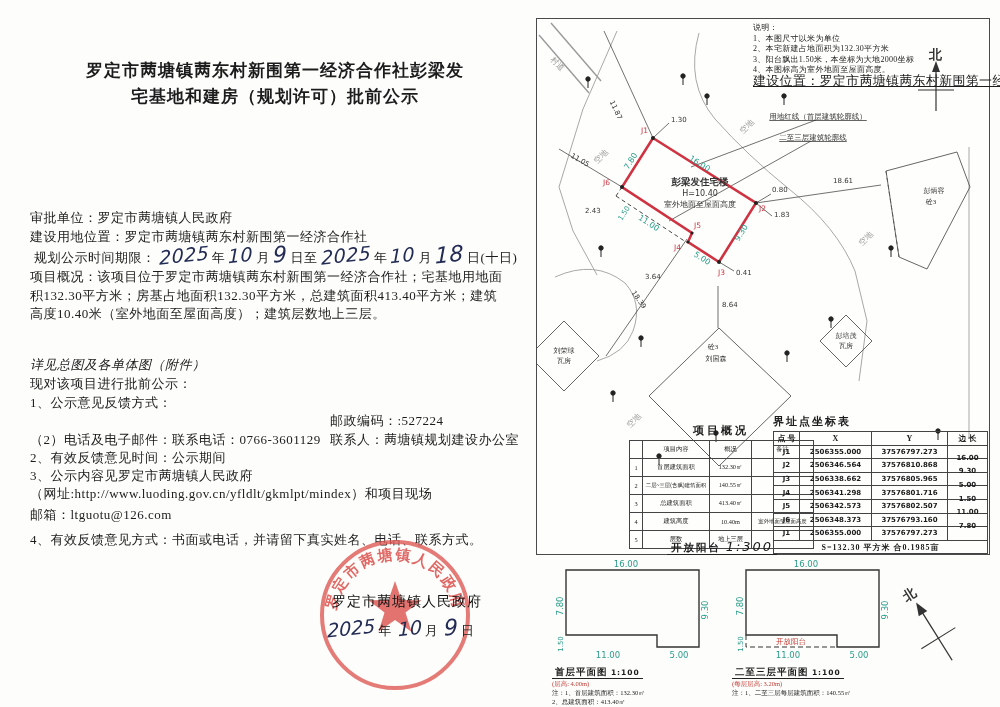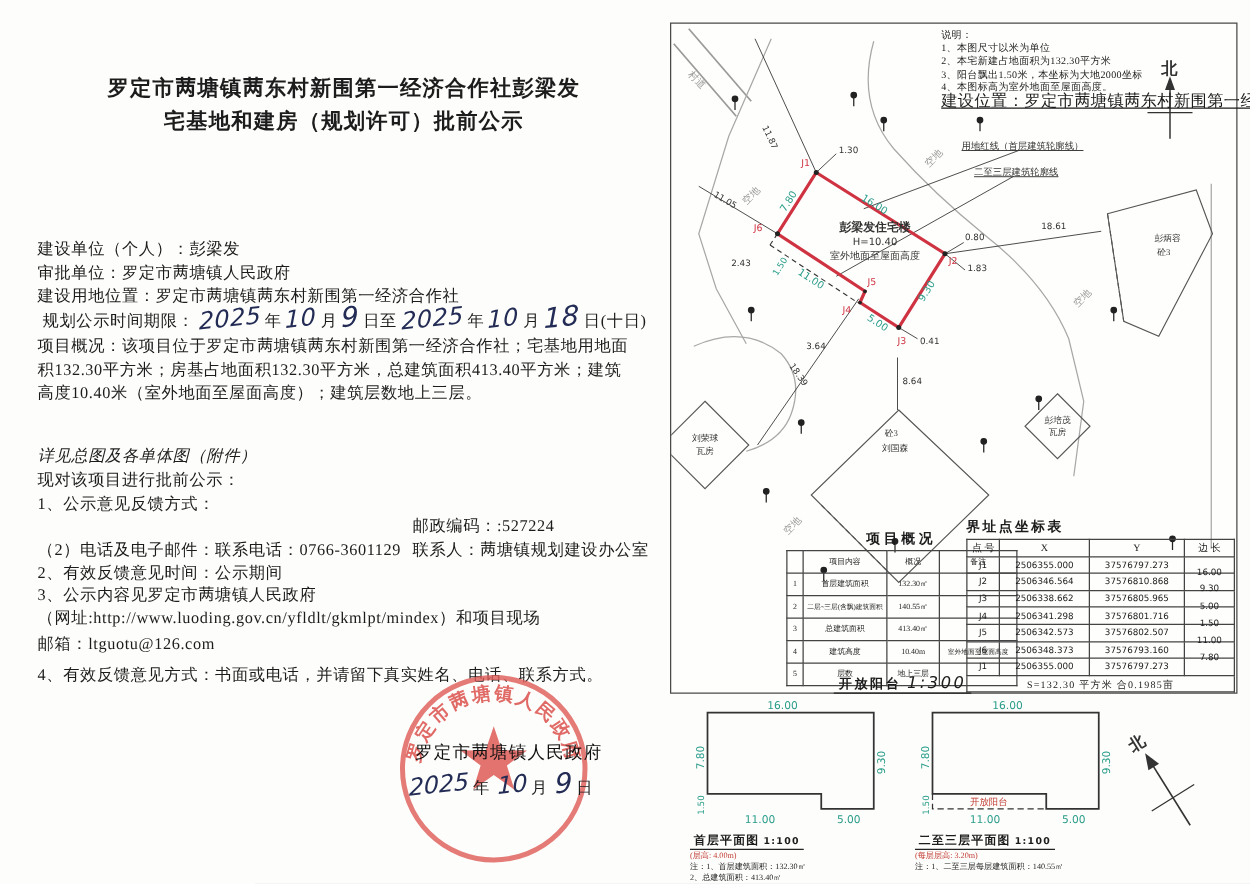"建设单位（个人）：彭梁发" div.abs { html: <div>建设单位（个人）：彭梁发</div> -> none }
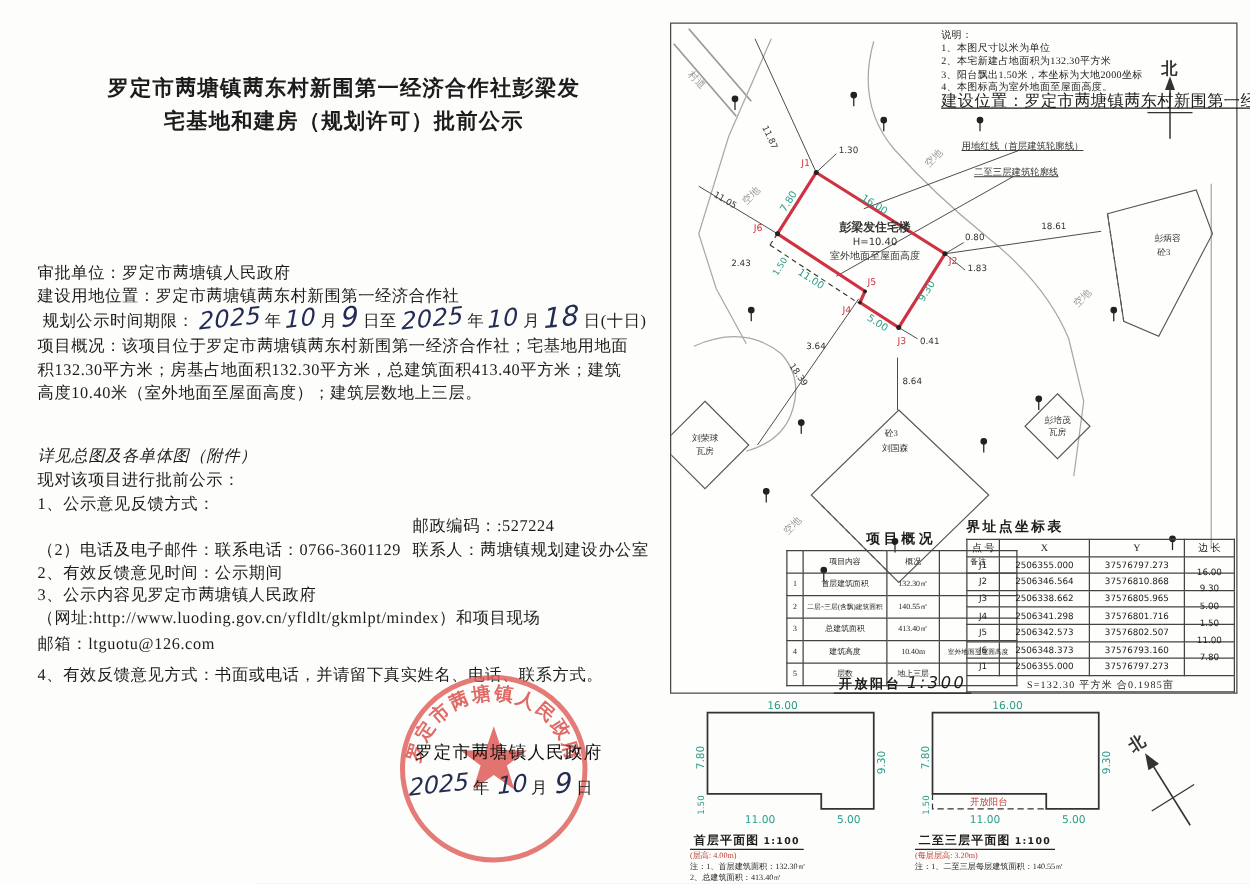"点 号" .ct td,.ct th { font-weight: normal -> bold }
